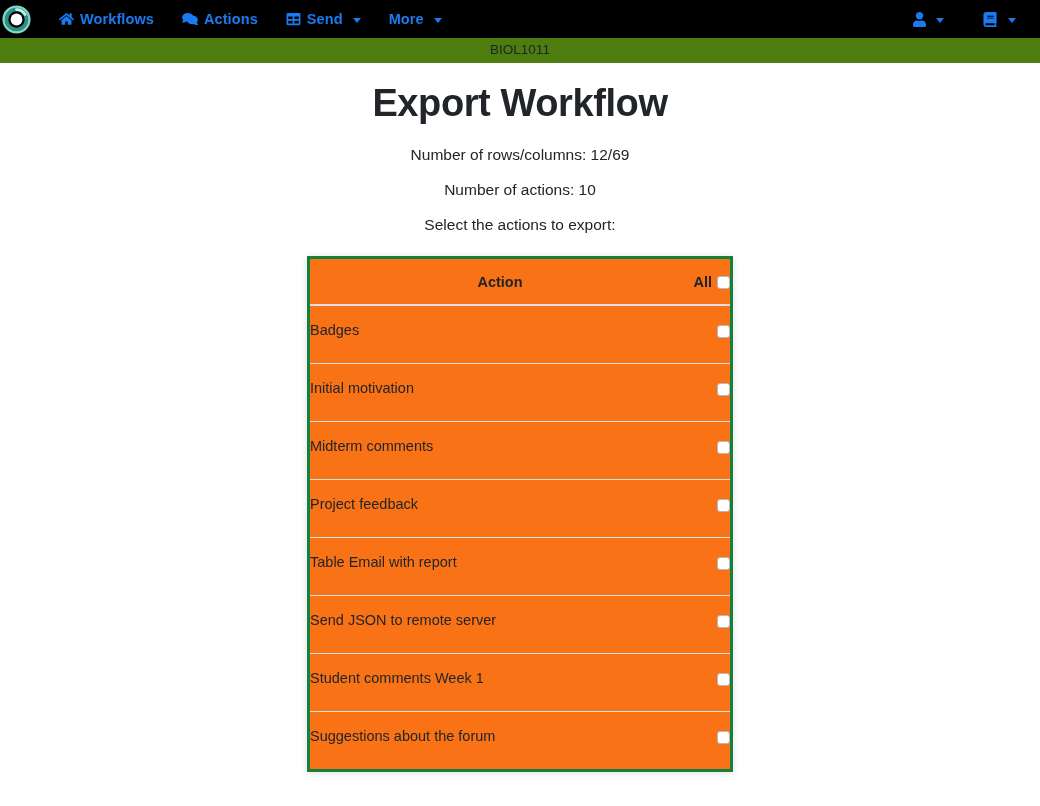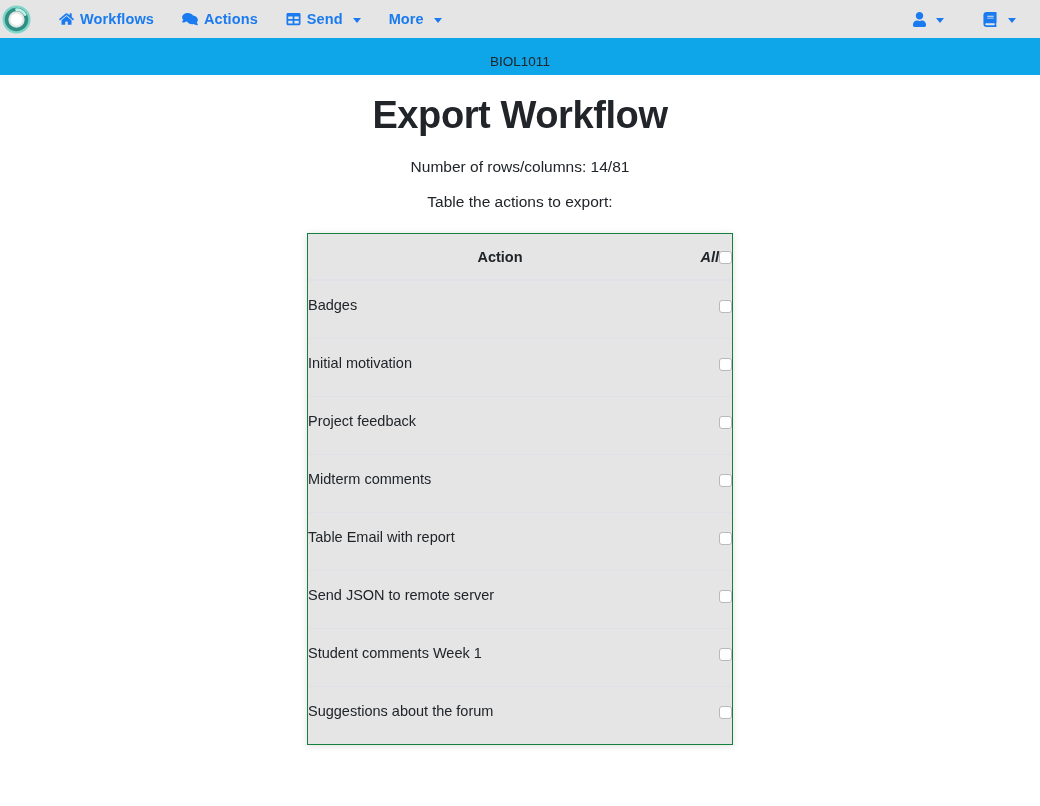"Workflows" .navbar { background: #e5e5e5 -> #000000 }
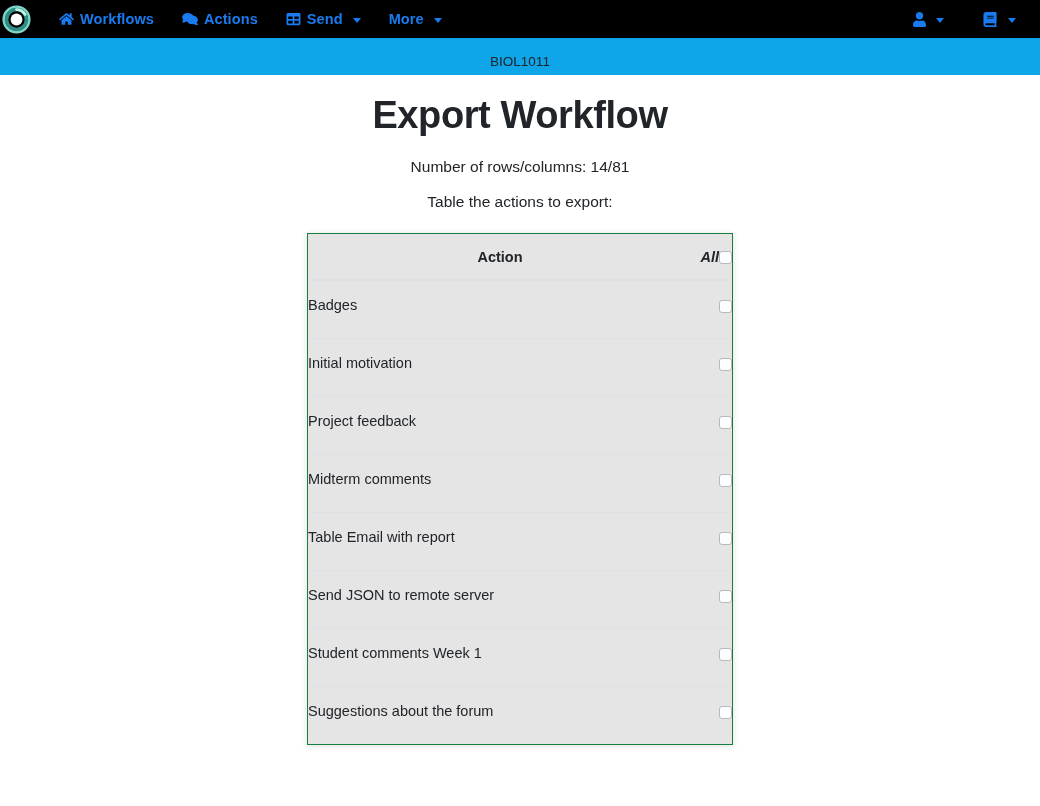"BIOL1011" .course-banner { background: #0ea5e9 -> #4d7c0f; padding: 16px 0 5px -> 4px 0 5px }
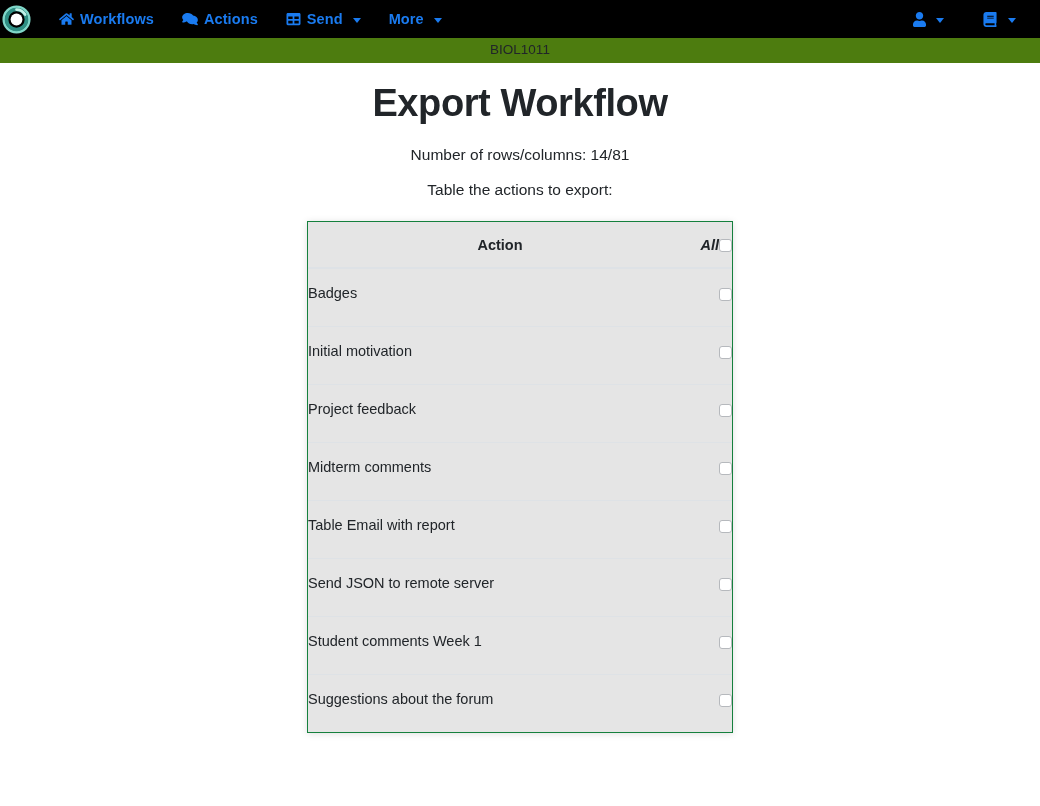"Number of rows/columns: 14/81" p.meta-line { text: 14/81 -> 12/69 }
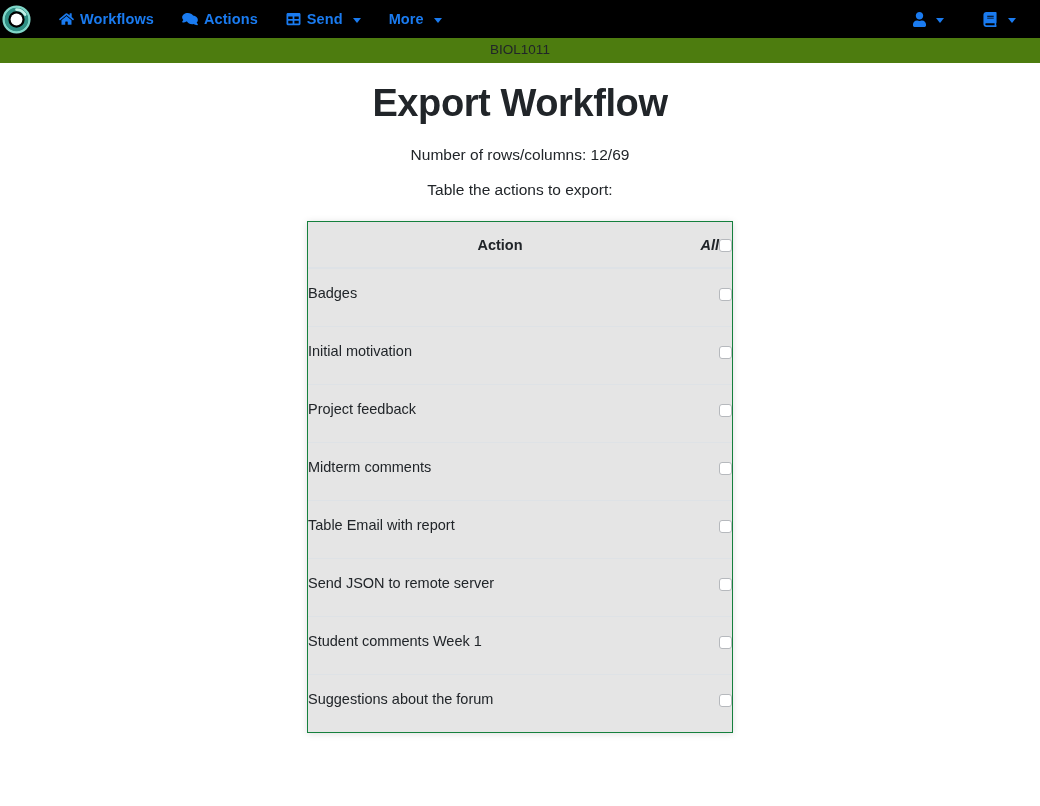"Number of actions: 10" p.meta-line { html: none -> <p>Number of actions: 10</p> }
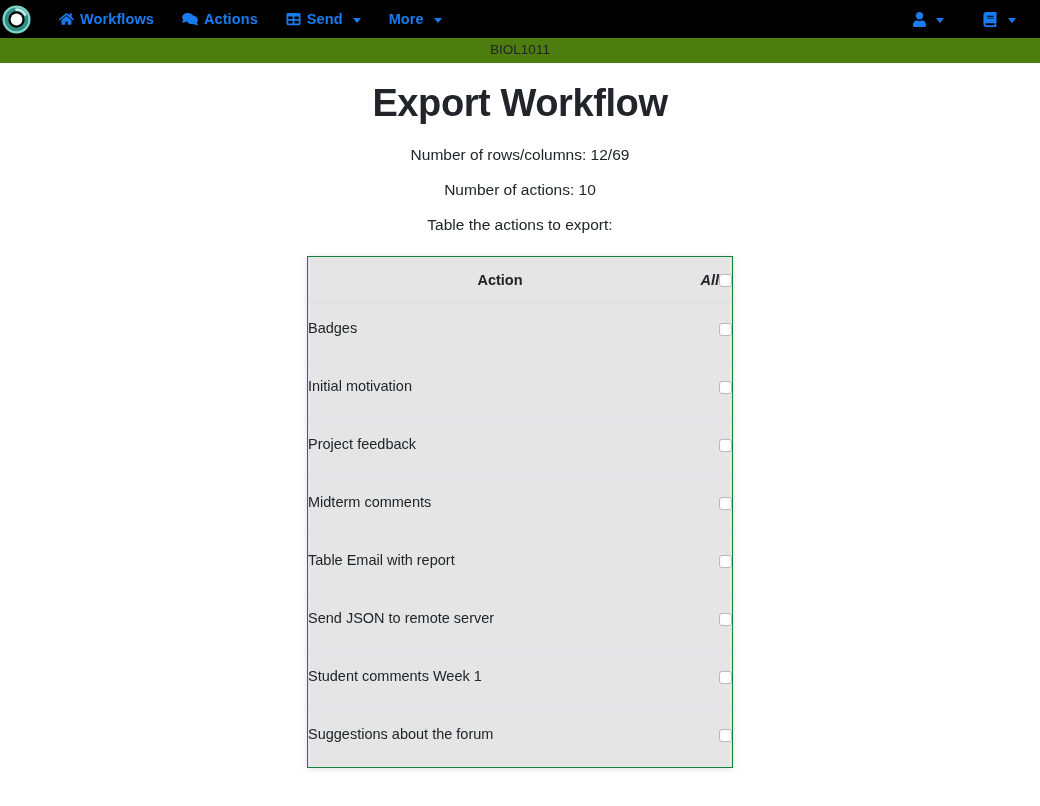"Table the actions to export:" p.meta-line { text: Table -> Select }
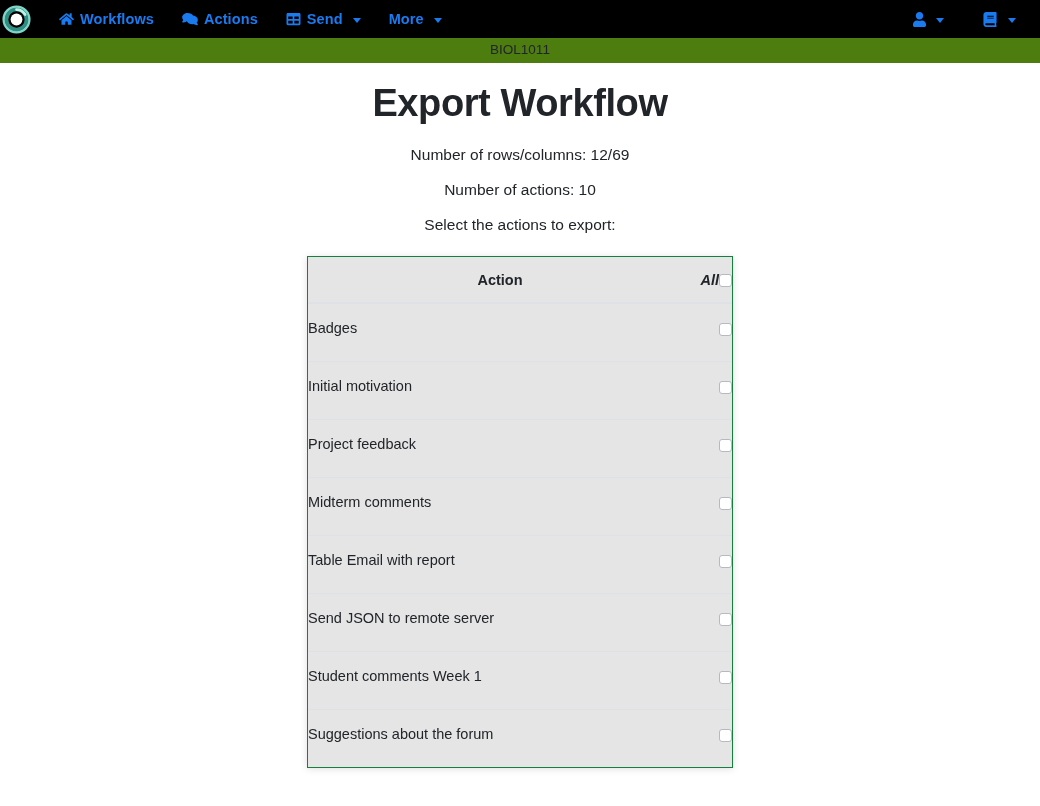"Action" .card { background: #e5e5e5 -> #f97316; border: 1px solid #15803d -> 3px solid #15803d }
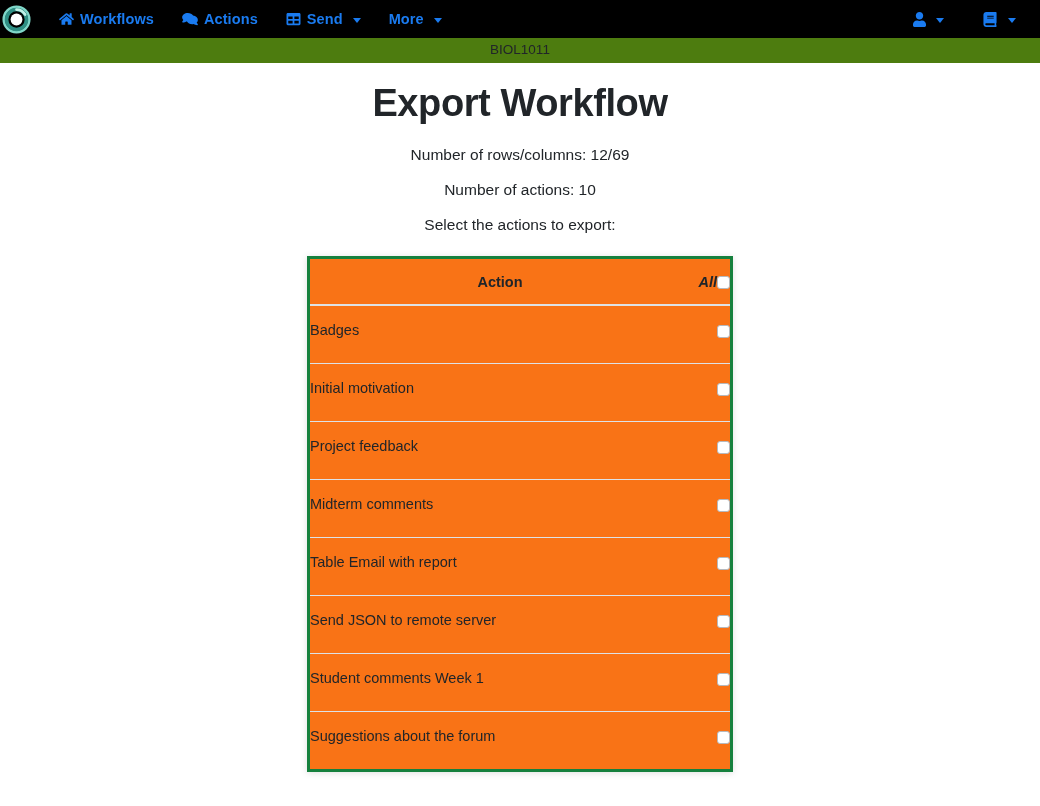"All" th.col-all .lbl { font-style: italic -> none; margin-right: none -> 5px }
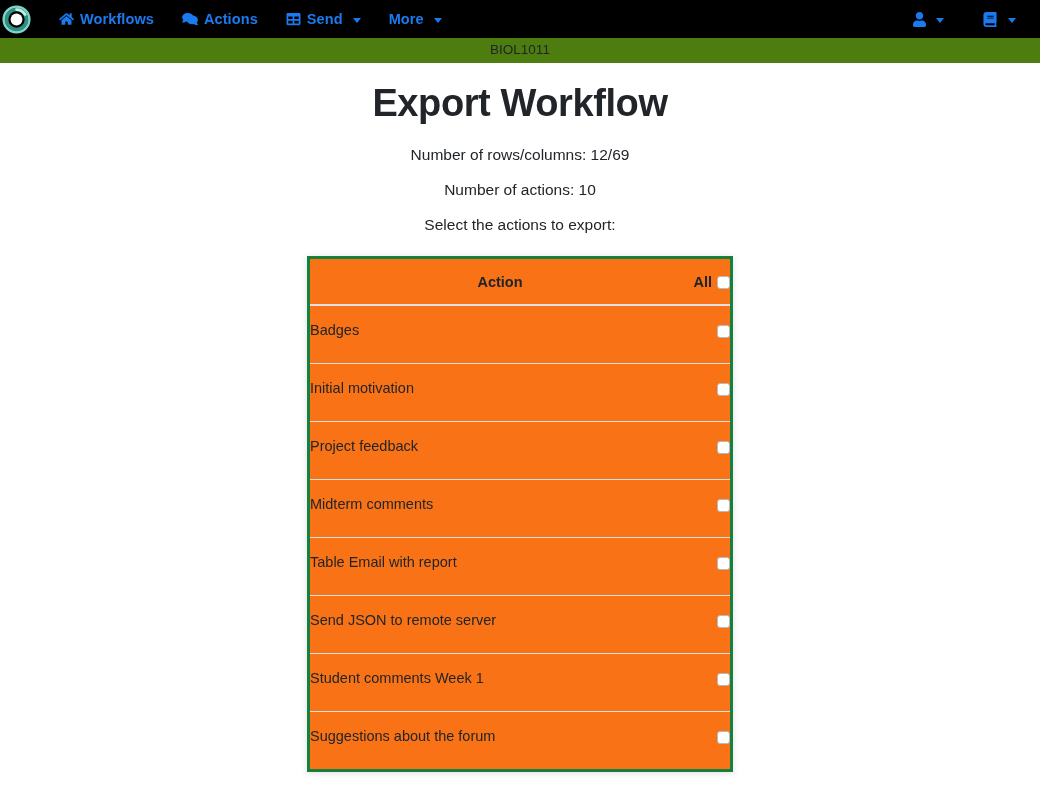"Project feedback" tr { order: before "Midterm comments" -> after "Midterm comments" }
